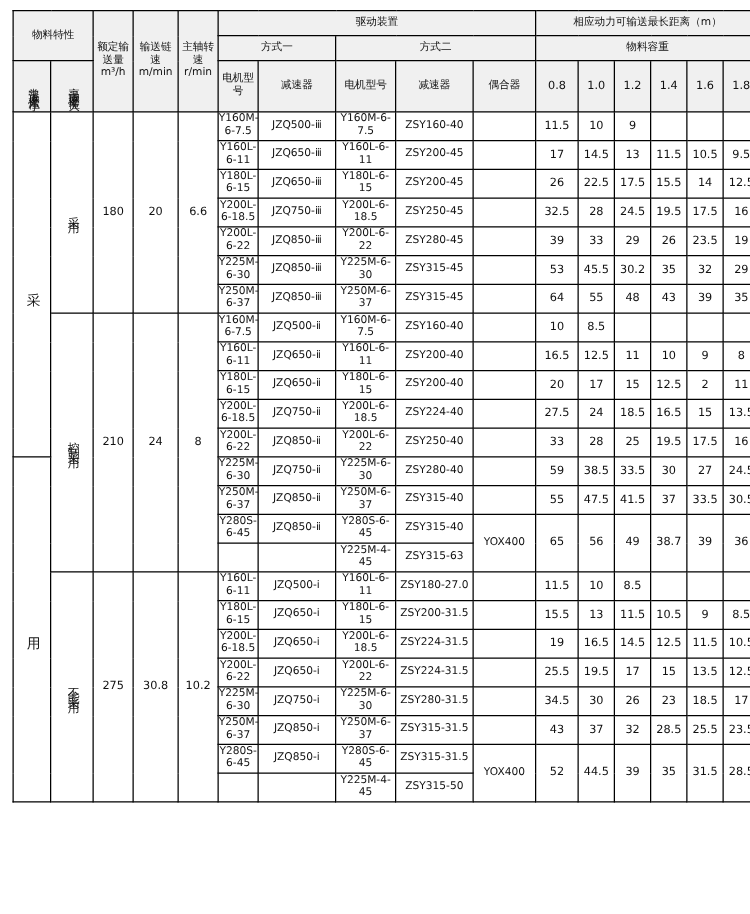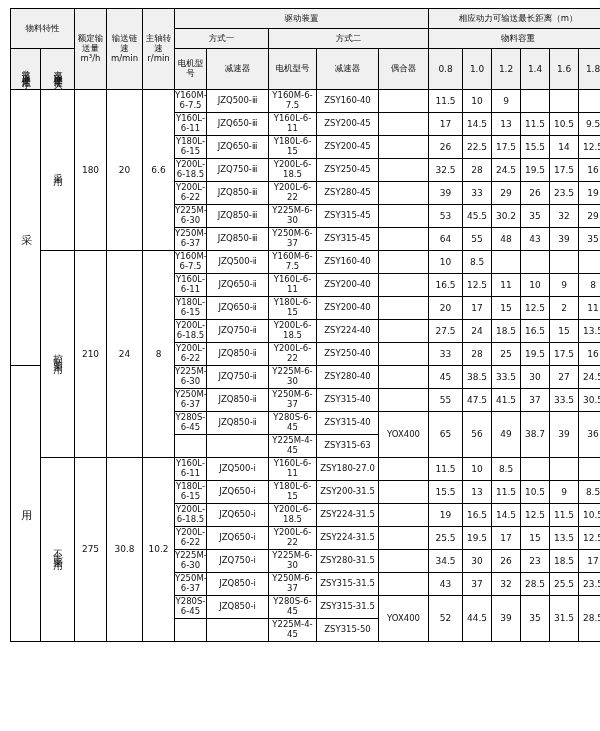"45" td.num { text: 45 -> 59 }
